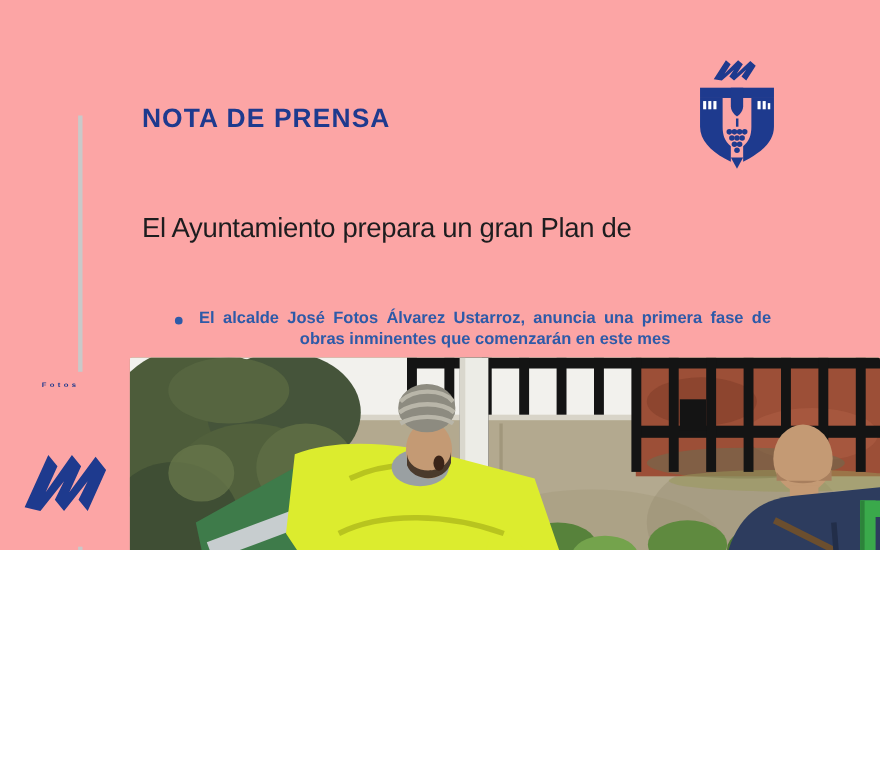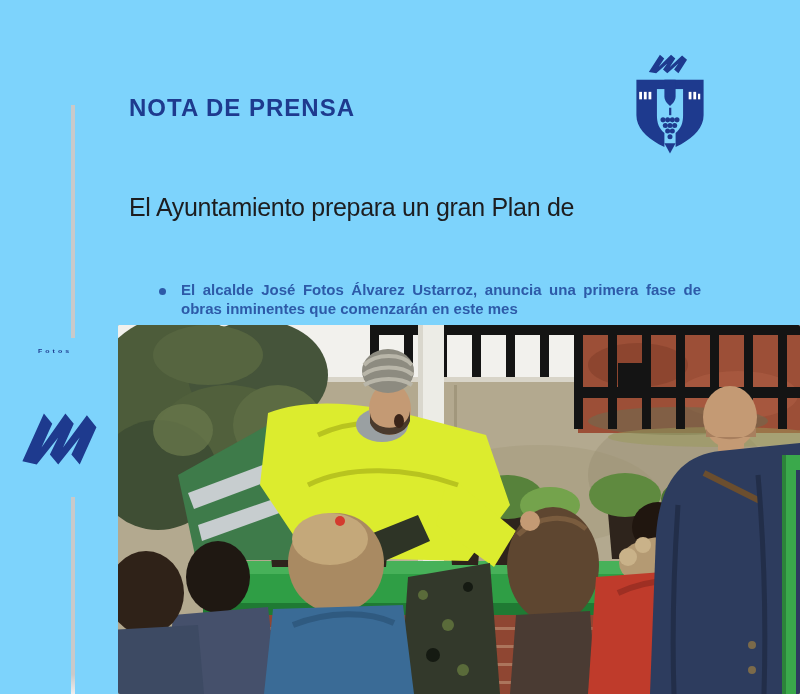"NOTA DE PRENSA" .sheet { background: #7dd3fc -> #fca5a5; height: 694px -> 500px }
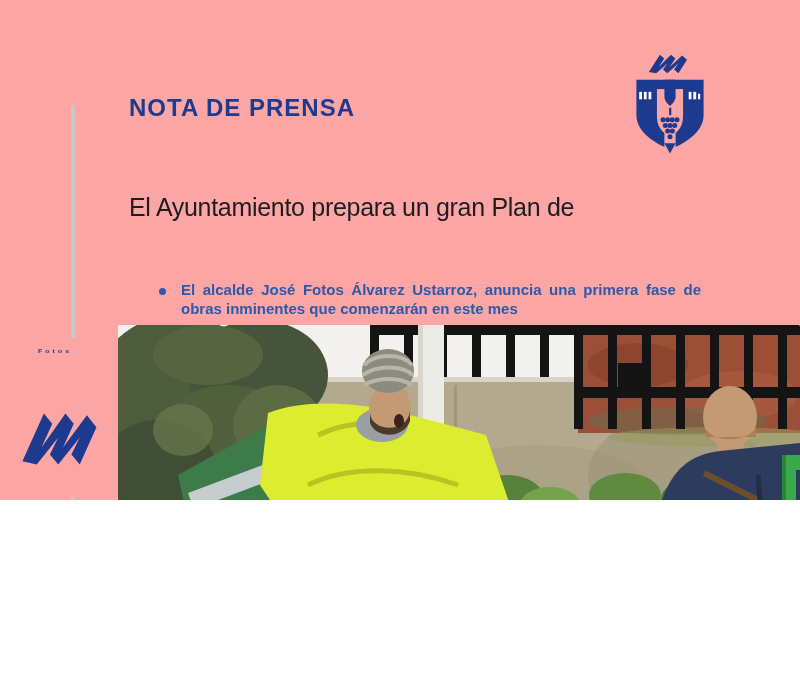"obras inminentes que comenzarán en" .bullet-line2 { text-align: left -> center }
